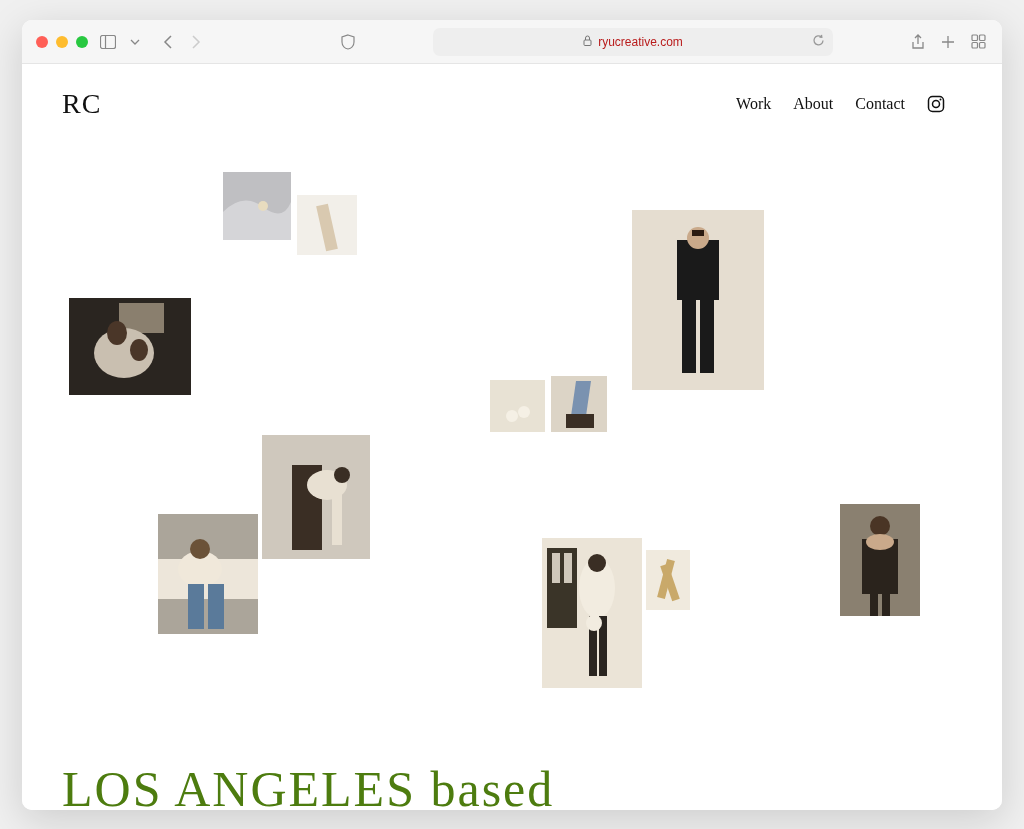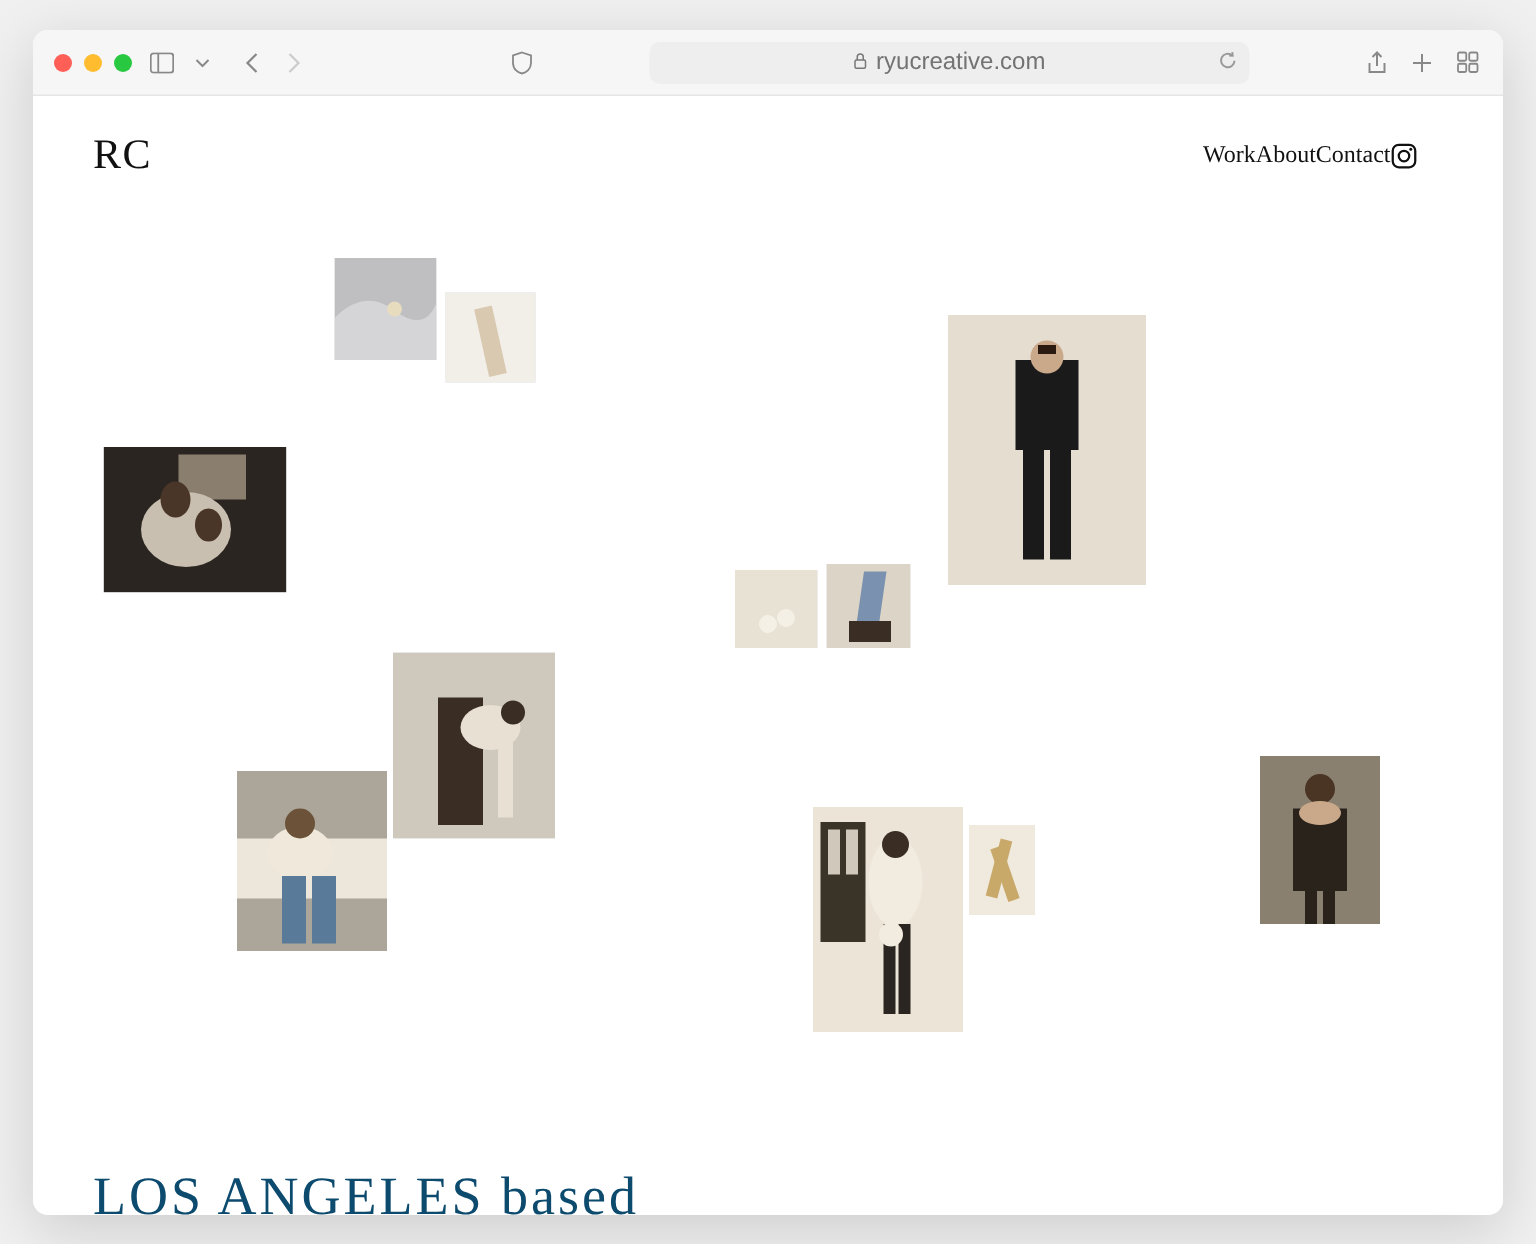"ryucreative.com" .url-bar { color: #737373 -> #b91c1c; font-size: 16px -> 12px }
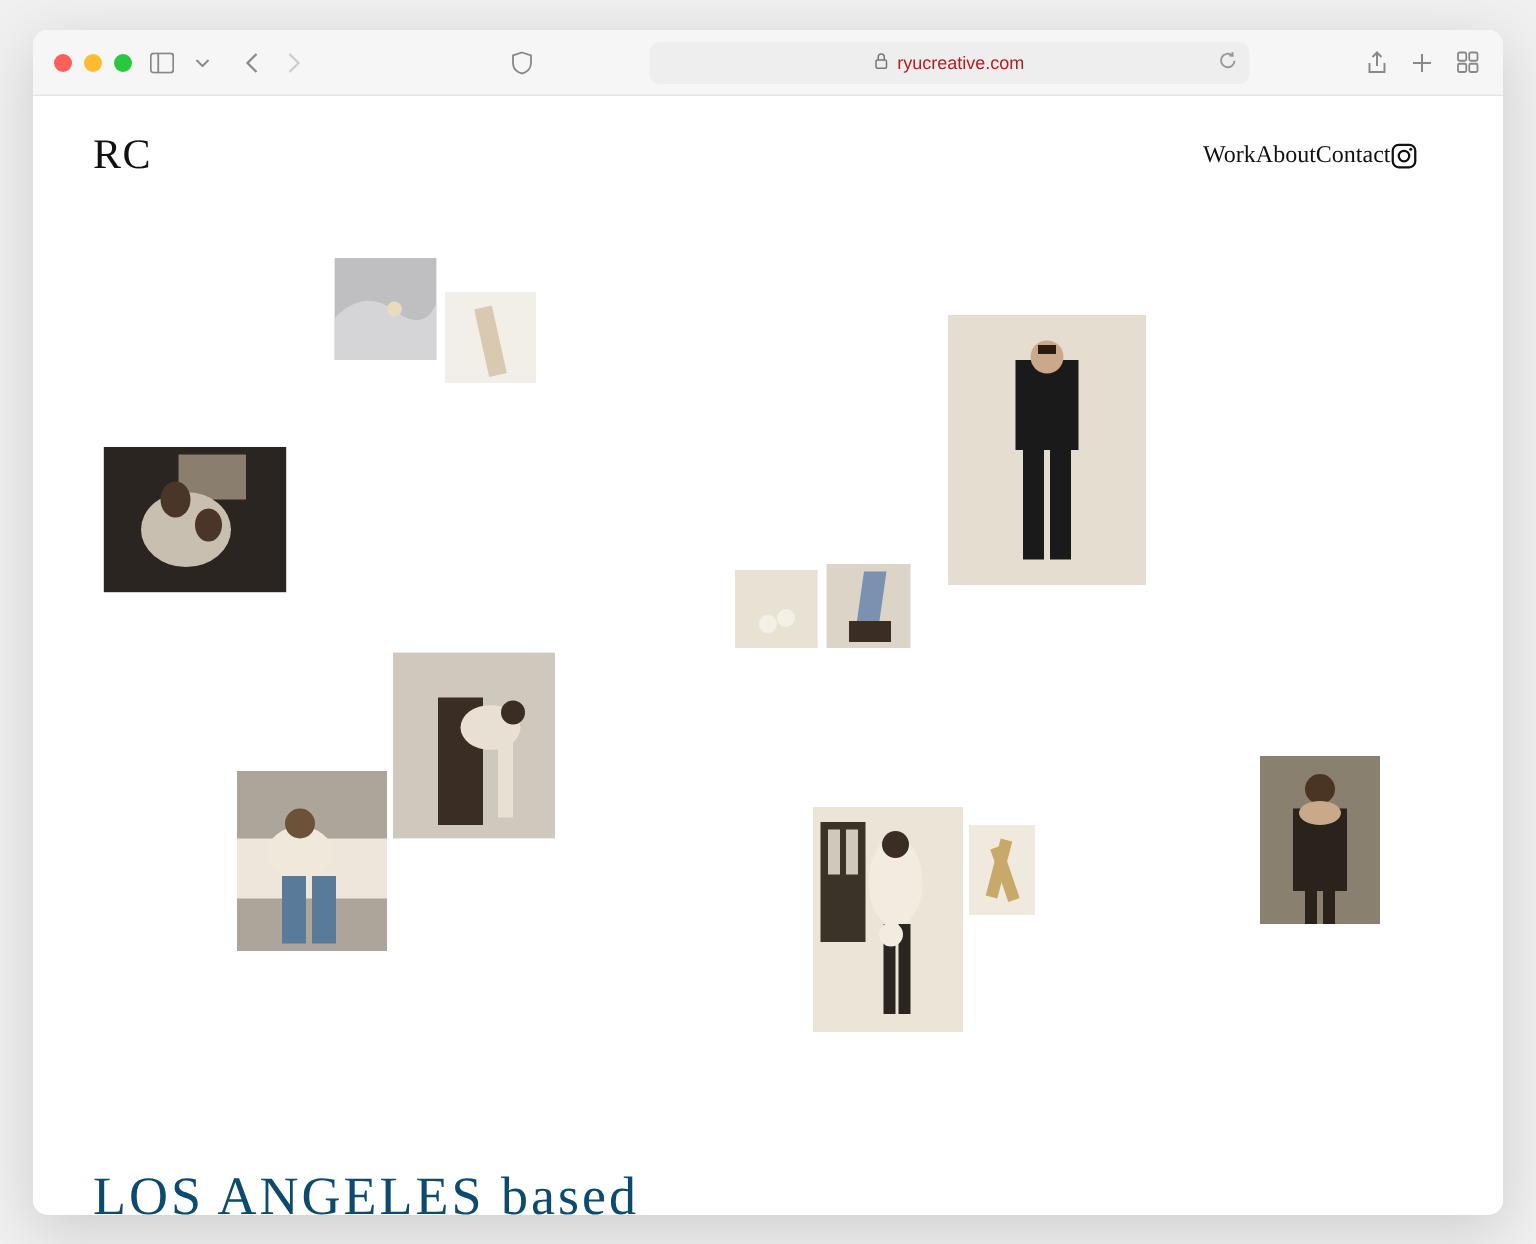"Work" .nav { gap: none -> 22px }
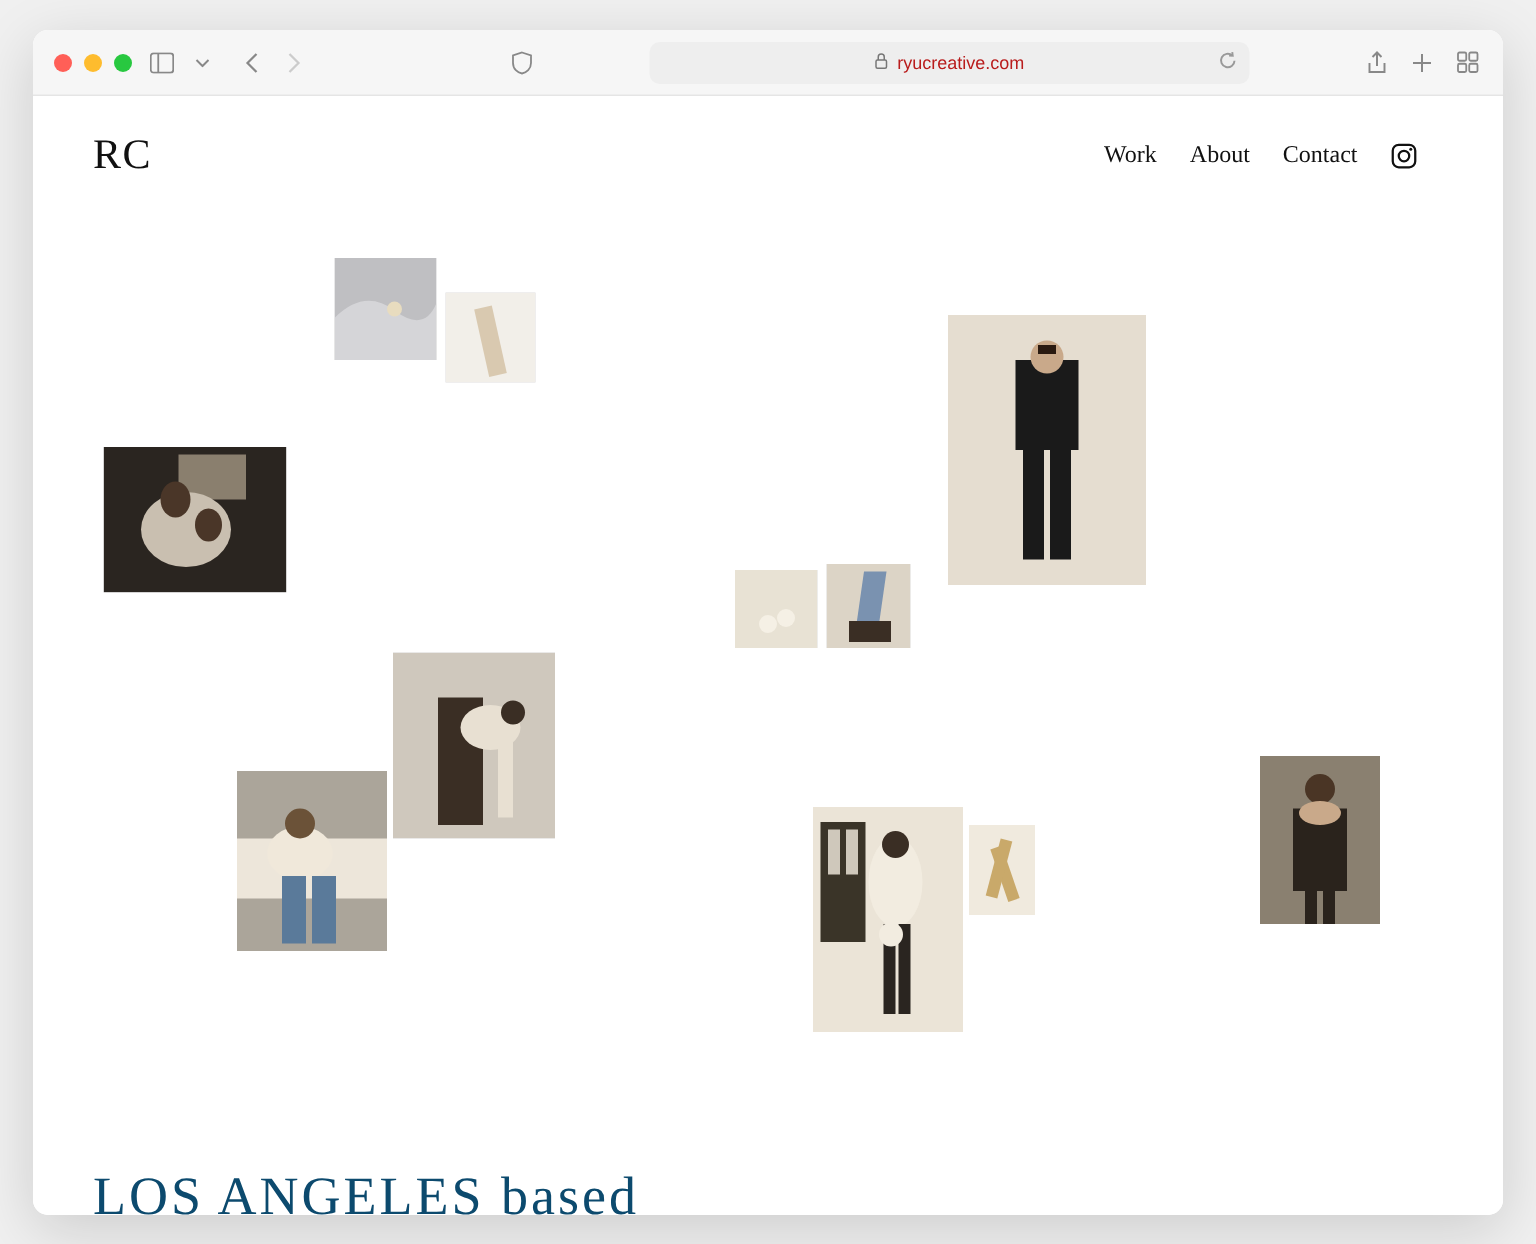"LOS ANGELES based" .hero-text { color: #0c4a6e -> #4d7c0f; font-size: 36px -> 50px }
